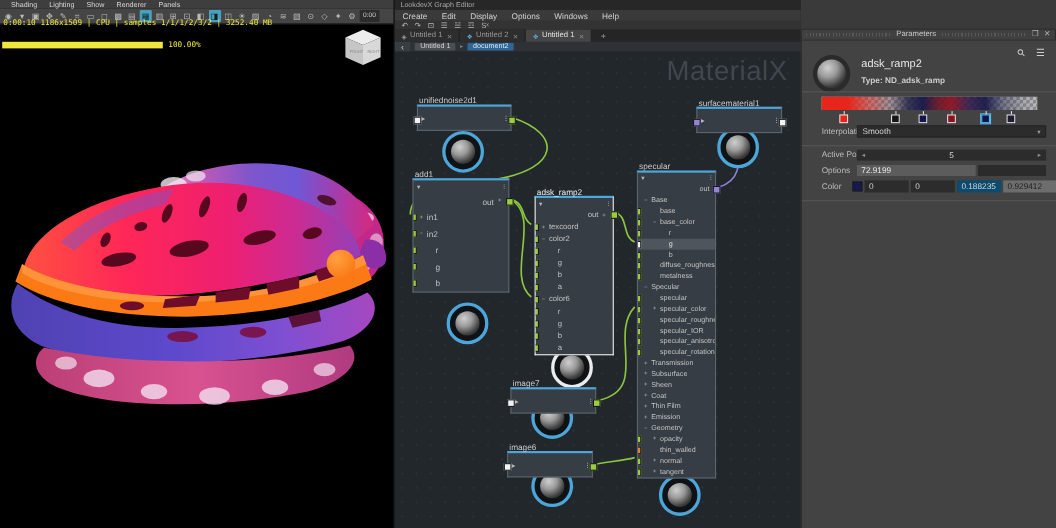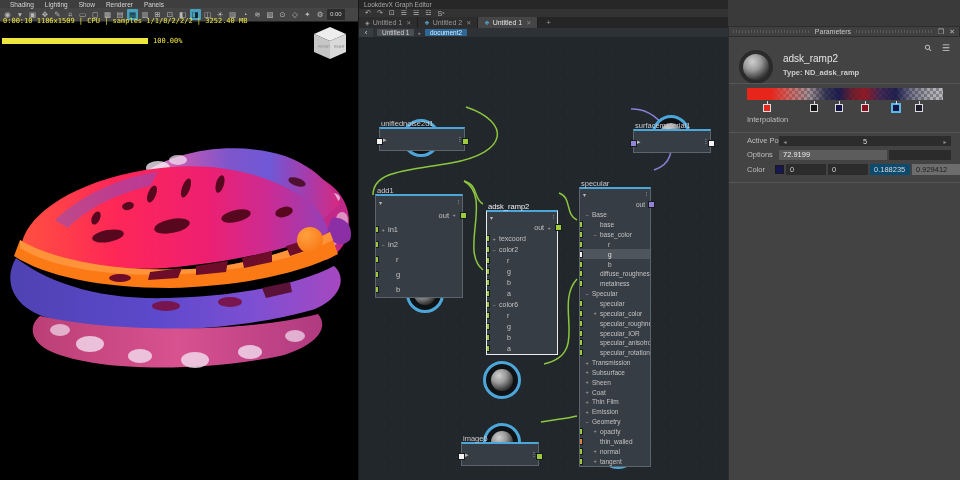"Create" div.g-menubar { html: none -> <div> <span>Create</span> <span>Edit</span> <span>Display</span> <span>Options</span> <span>Windows</span> <span>Help</span> </div> }
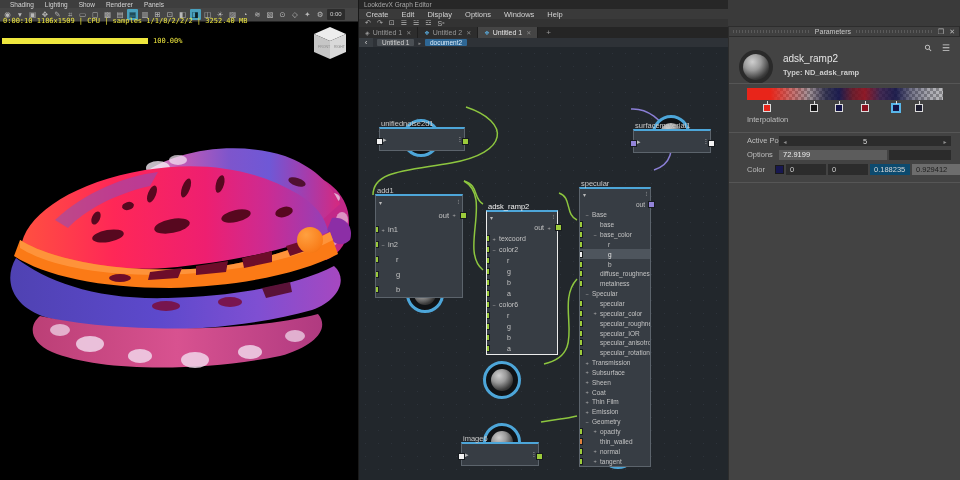"0:00:10 1186x1509 | CPU |" div.vp-hud-stats { text: 1/1/8/2/2/2 -> 1/1/1/2/3/2 }
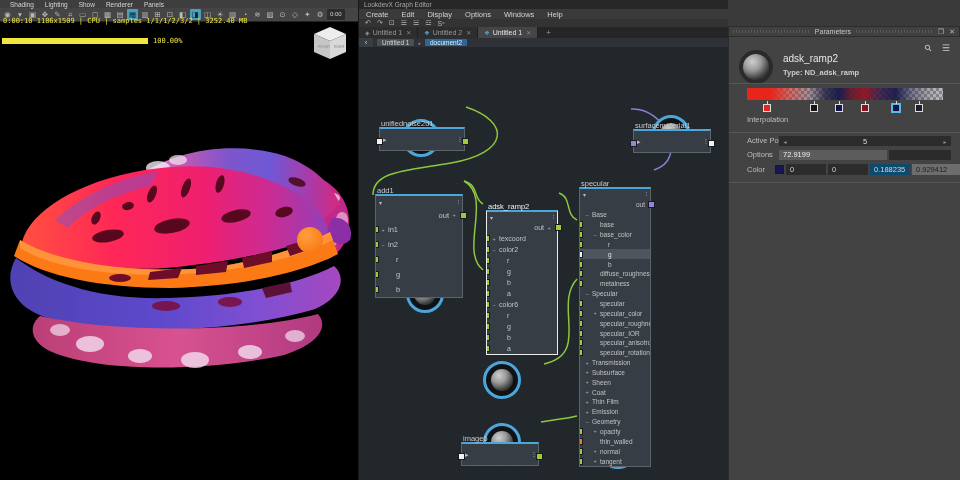"MaterialX" div.watermark { html: none -> <div>MaterialX</div> }
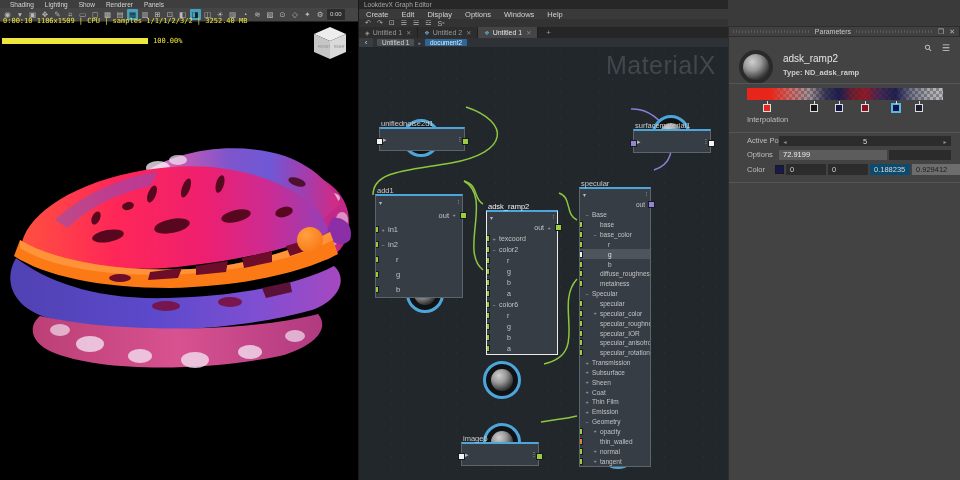"unifiednoise2d1" .gnode { margin-top: 32px -> none }
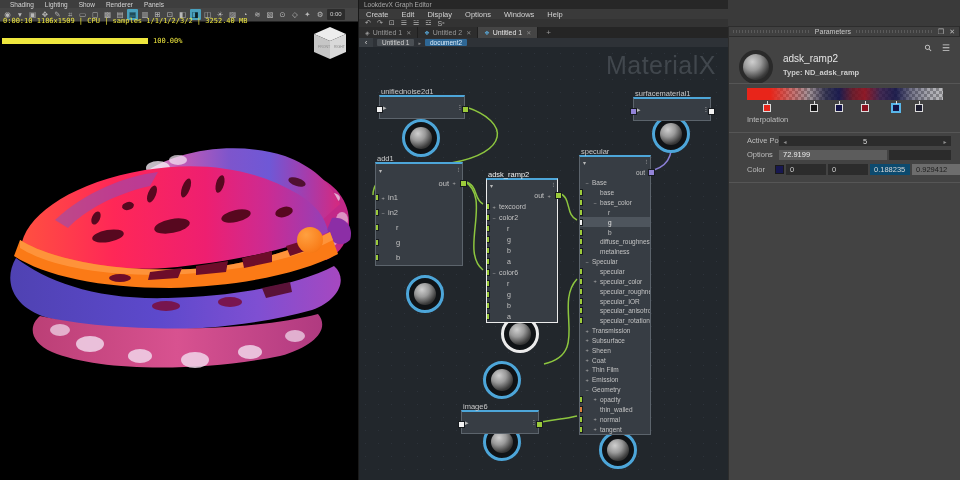"Smooth" div.select { html: none -> <div> <span>Smooth</span> <span>▾</span> </div> }
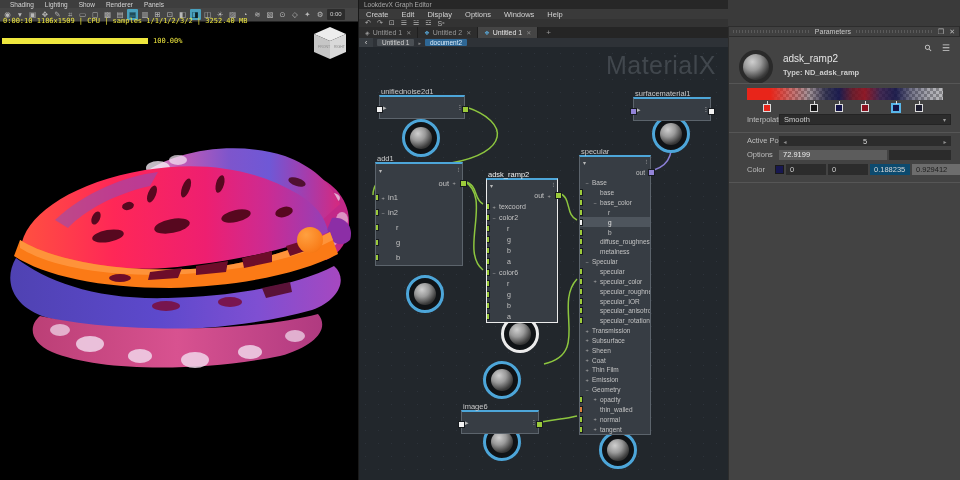"image7" div.gnode { html: none -> <div> <div>image7</div> <div> <span>▸</span> <span>⁝</span> </div> <span></span> <span></span> </div> }
